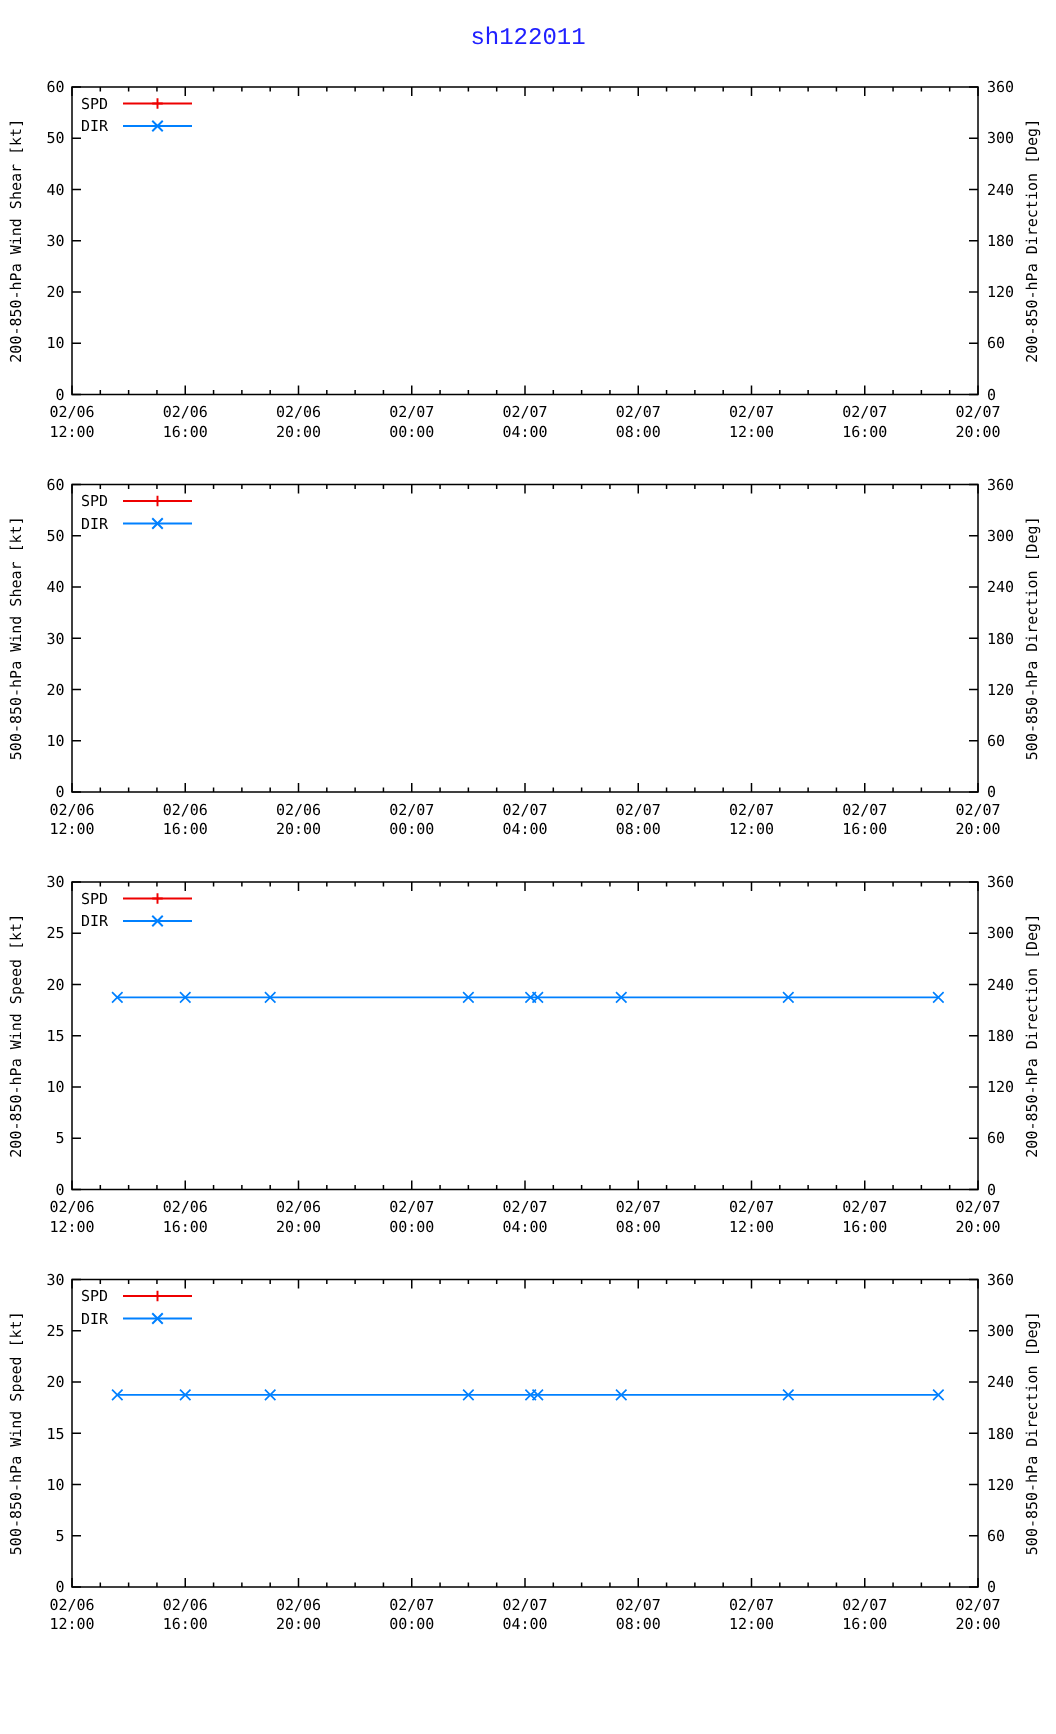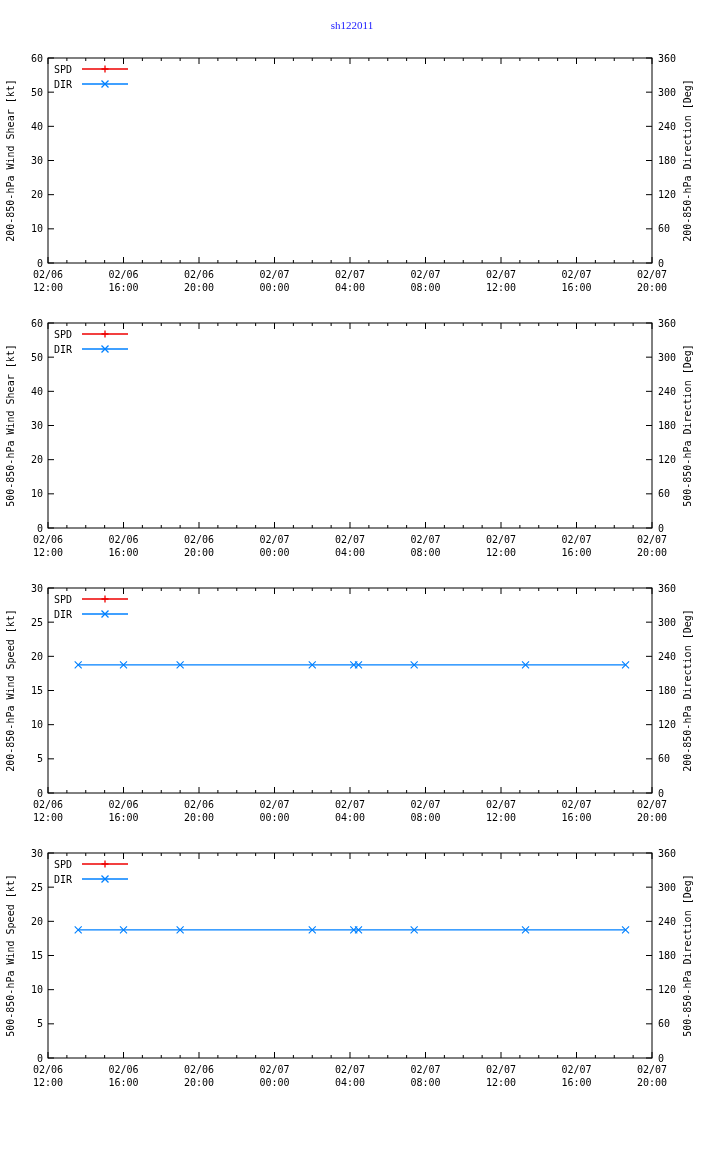"sh122011" .title { font-family: Liberation Serif, serif -> Liberation Mono, monospace; font-size: 11px -> 16px }
